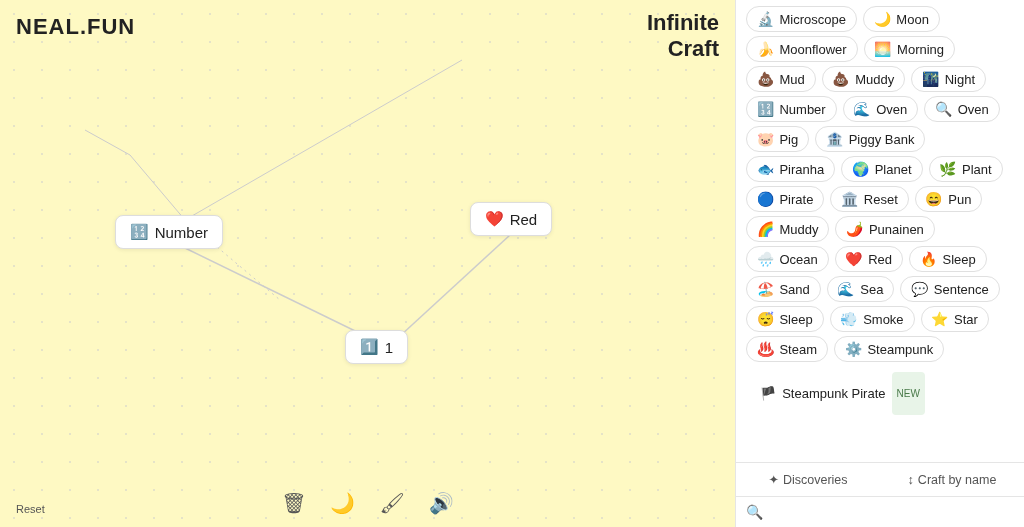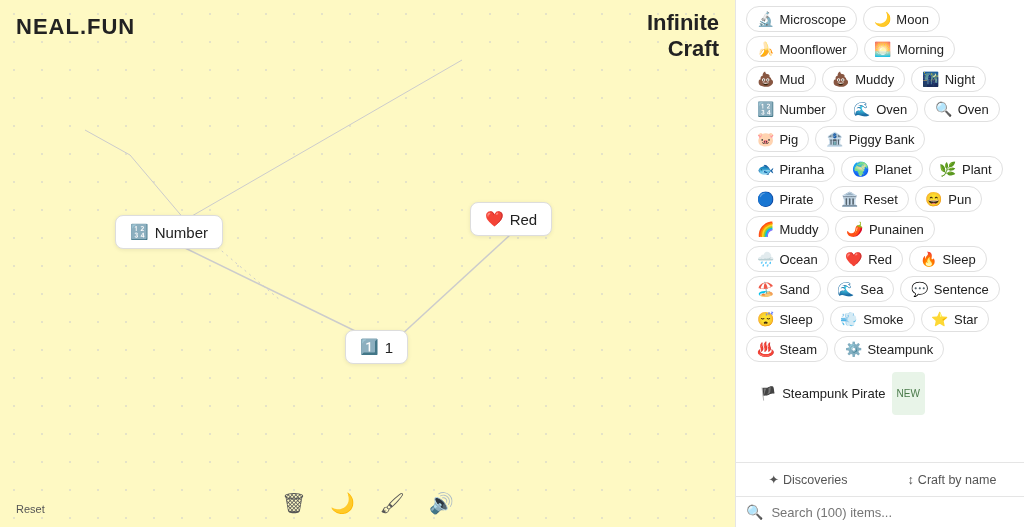"Search (100) items..." input { html: <input> -> none }
